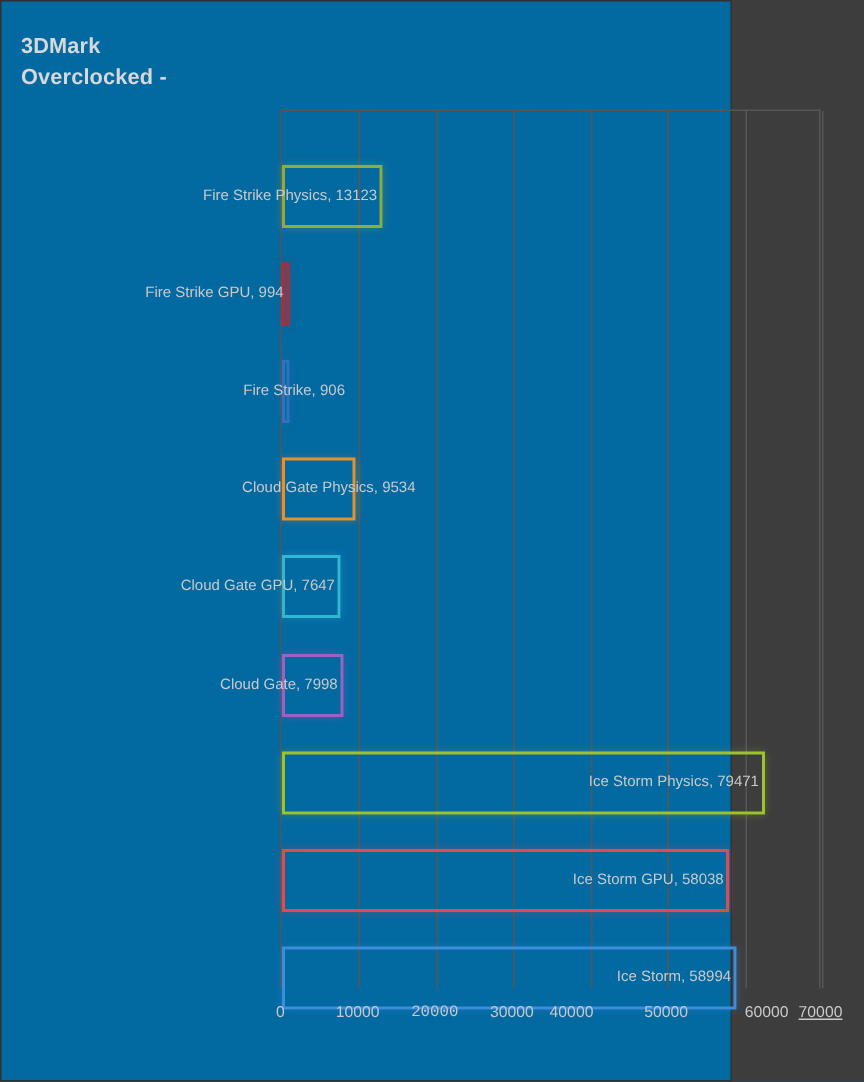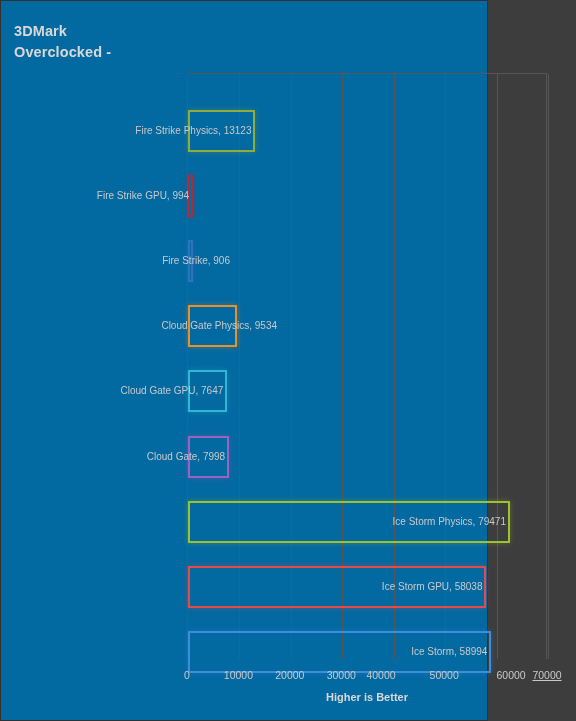"20000" div.xtick { font-family: none -> Liberation Mono, monospace }
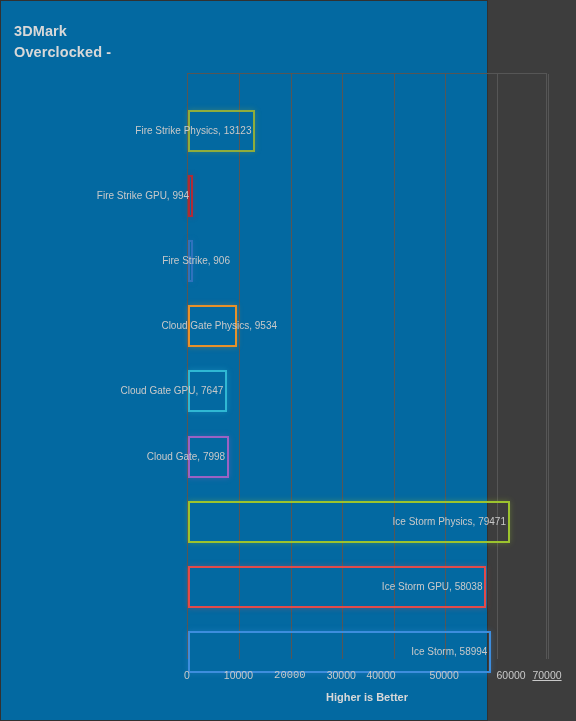"Higher is Better" div { html: <div>Higher is Better</div> -> none }
